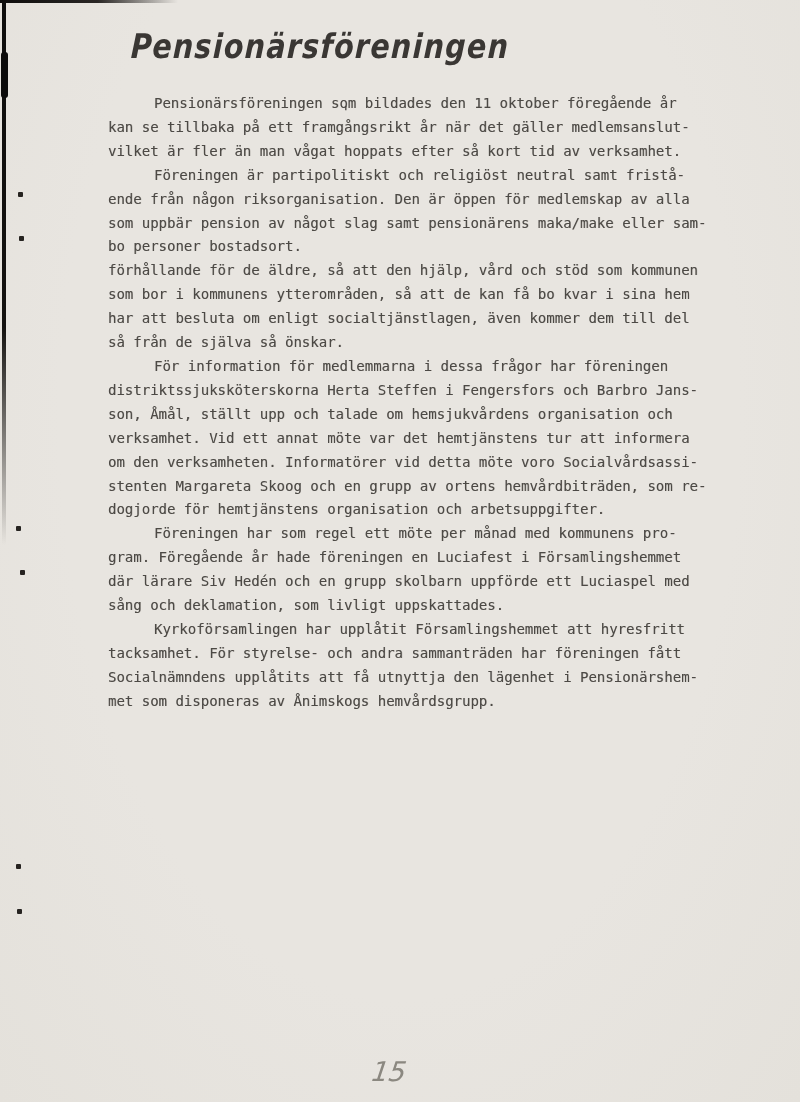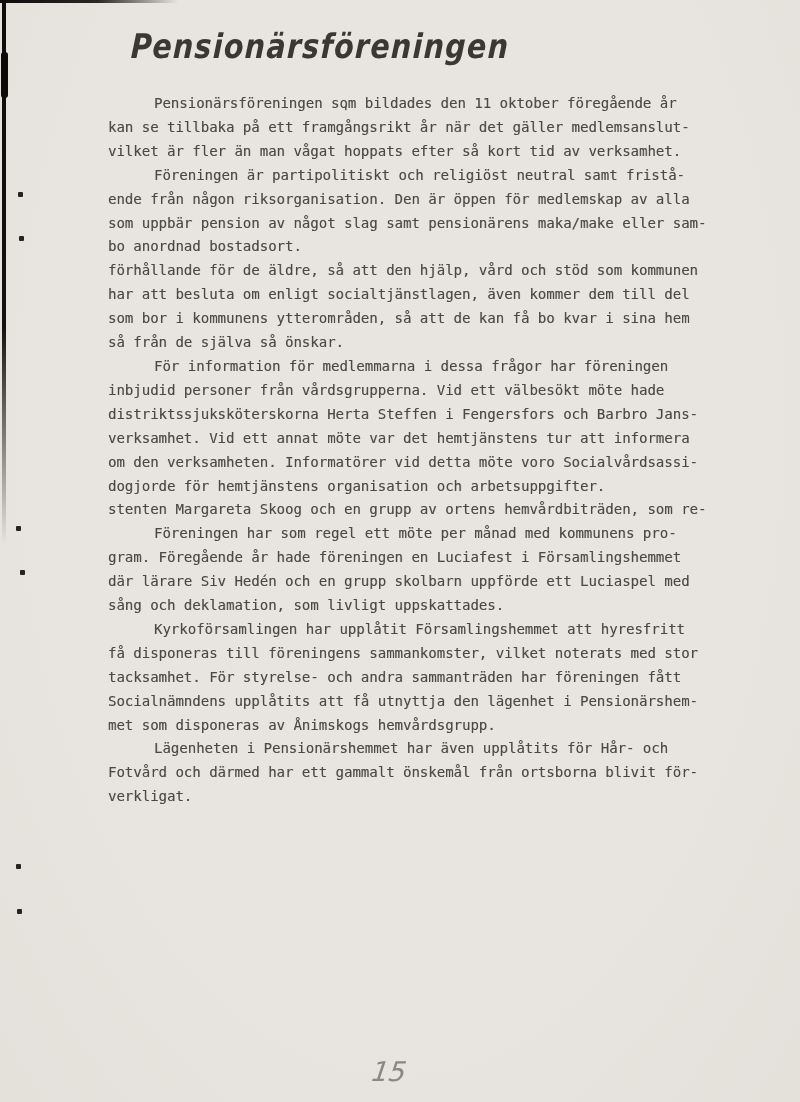"bo anordnad bostadsort." div.line { text: anordnad -> personer }
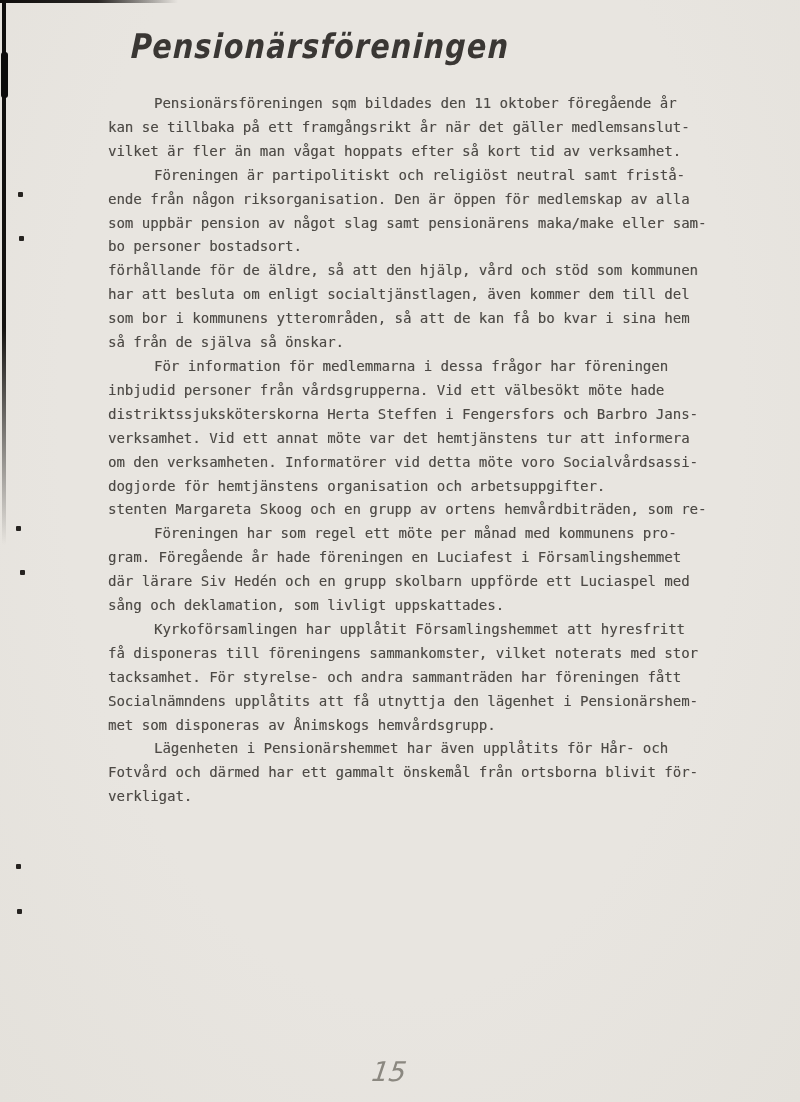"har att besluta om enligt" div.line { order: before "som bor i kommunens ytterområden," -> after "som bor i kommunens ytterområden," }
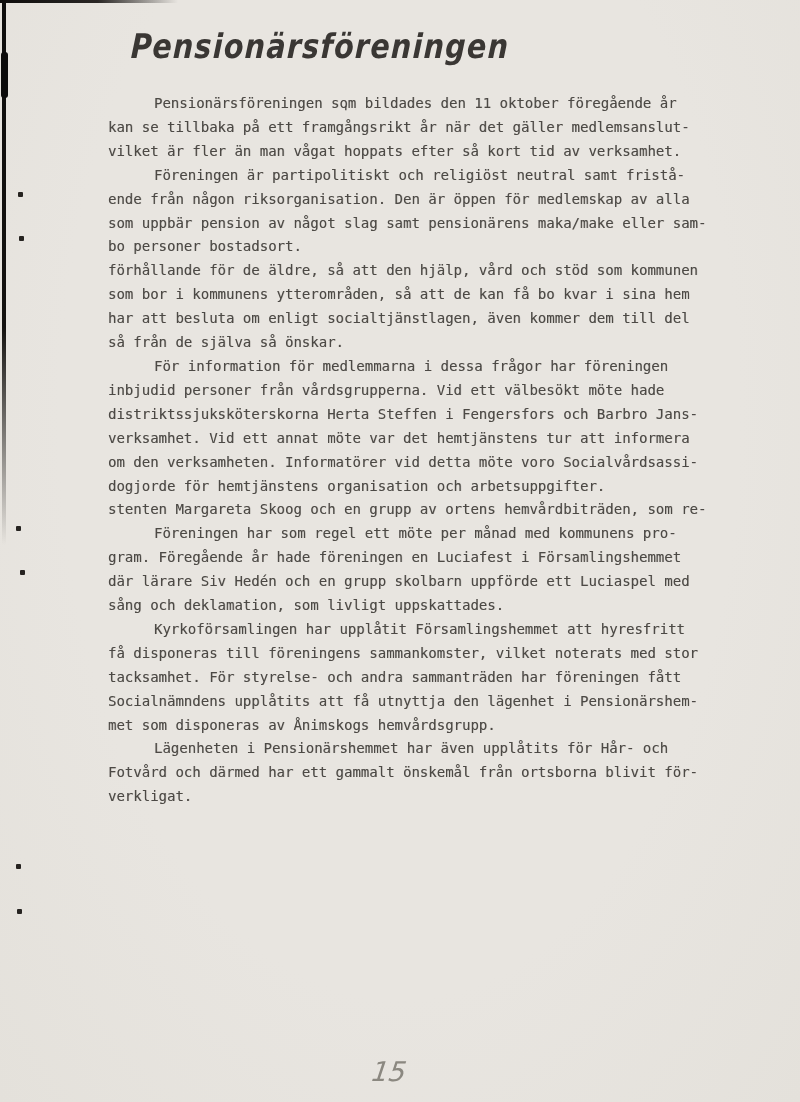"inbjudid personer från vårdsgrupperna." div.line { html: <div>inbjudid personer från vårdsgrupperna. Vid ett välbesökt möte hade</div> -> none }
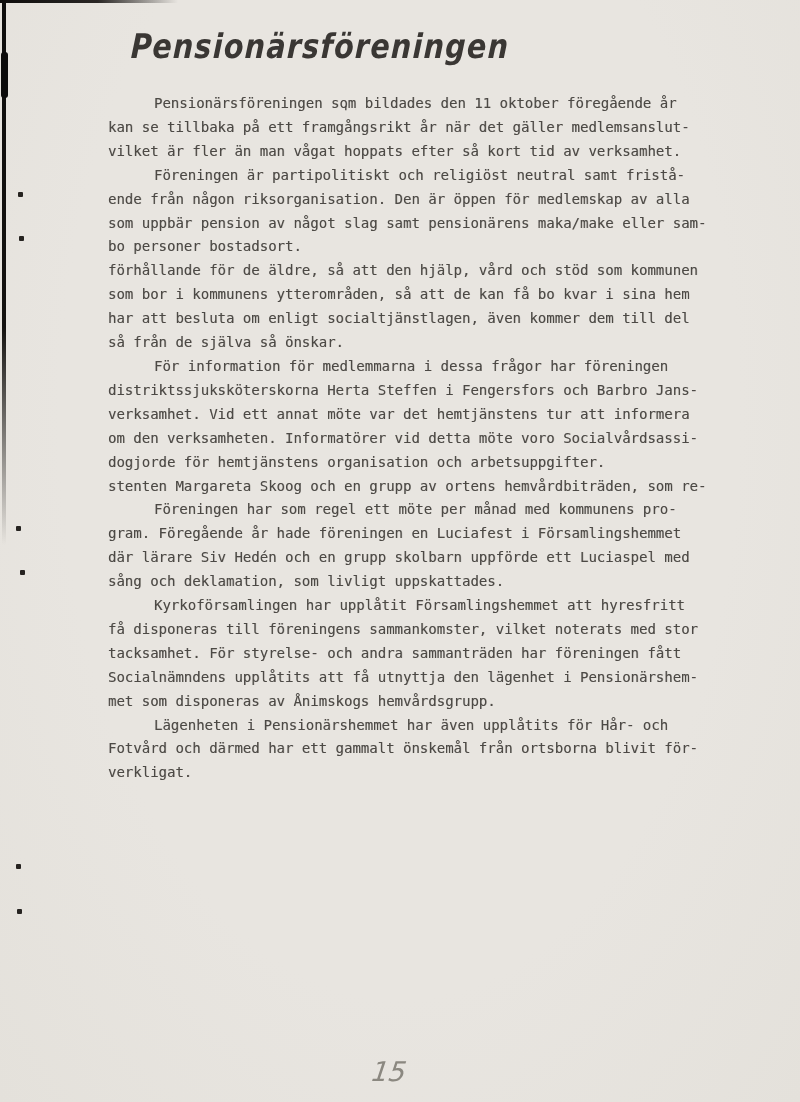"son, Åmål, ställt upp och" div.line { html: none -> <div>son, Åmål, ställt upp och talade om hemsjukvårdens organisation och</div> }
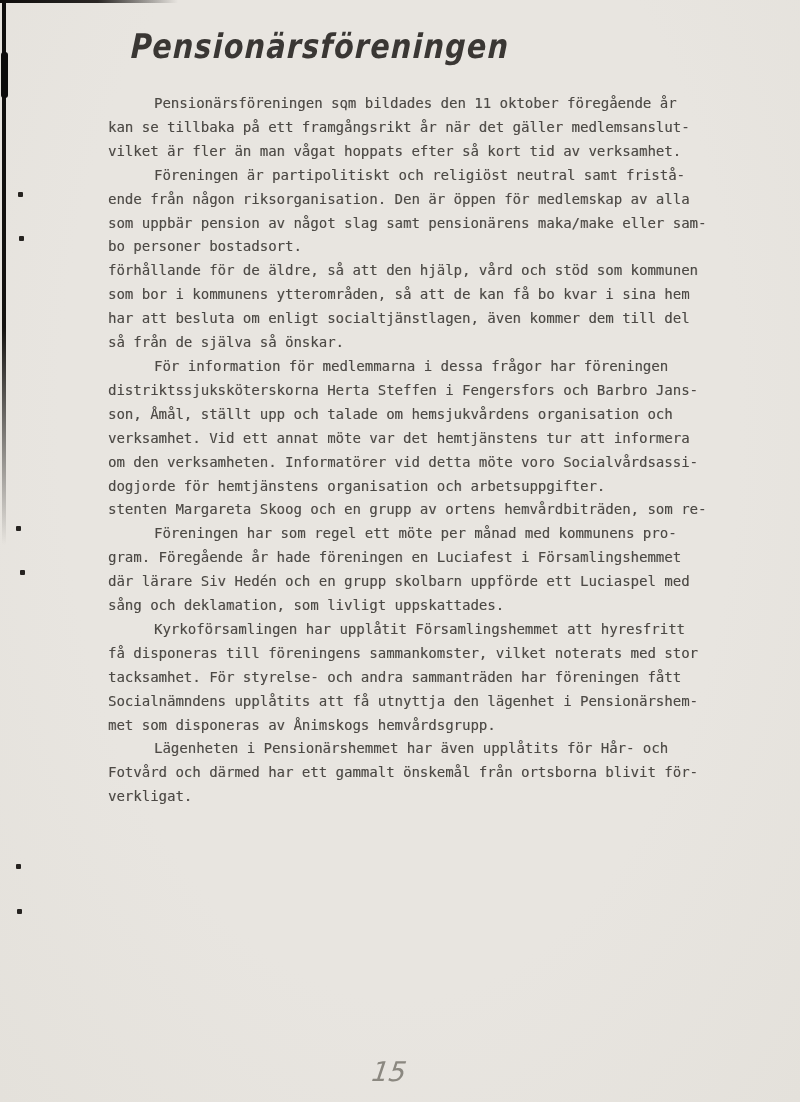"dogjorde för hemtjänstens organisation" div.line { order: before "stenten Margareta Skoog och en" -> after "stenten Margareta Skoog och en" }
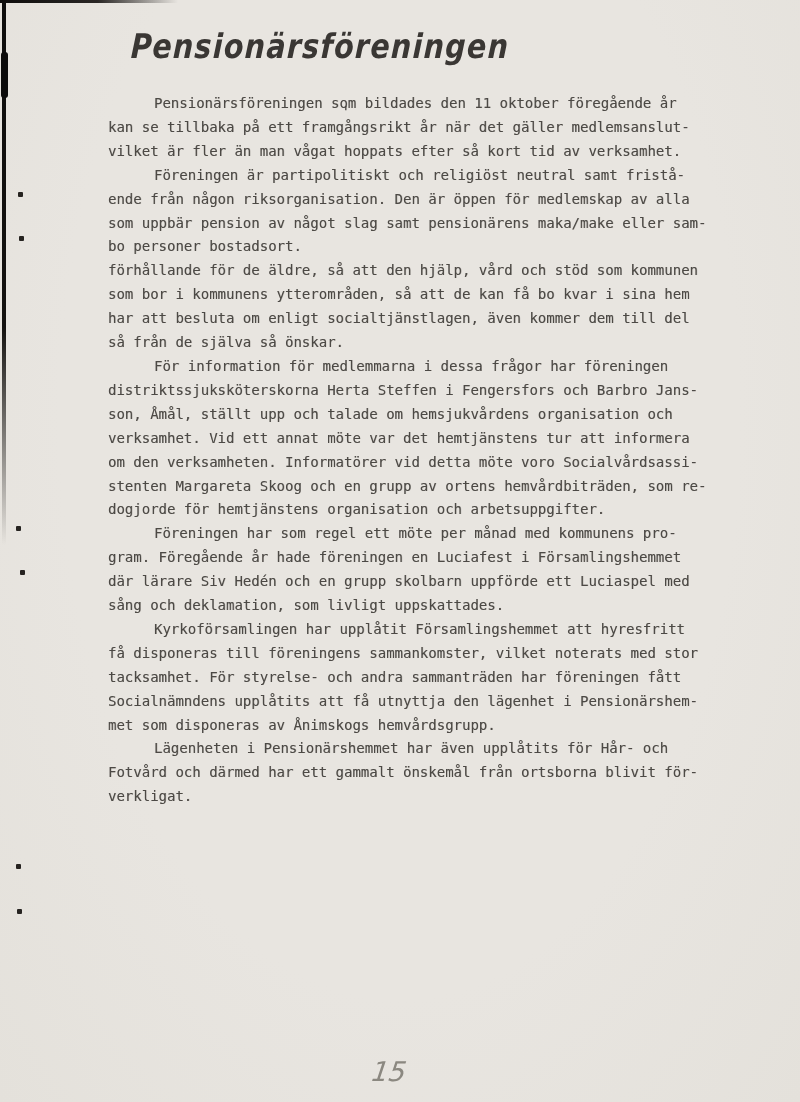"få disponeras till föreningens" div.line { html: <div>få disponeras till föreningens sammankomster, vilket noterats med stor</div> -> none }
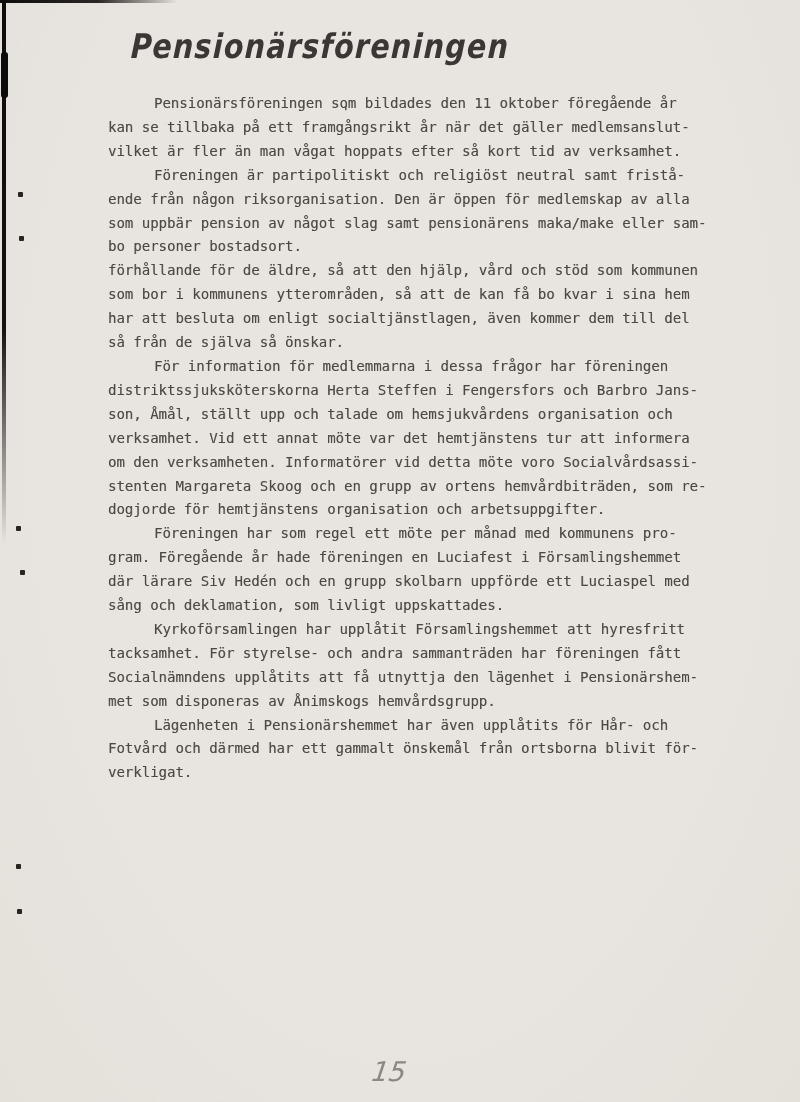"Lägenheten i Pensionärshemmet har även" div { html: <div> <div>Lägenheten i Pensionärshemmet har även upplåtits för Hår- och</div> <div>Fotvård och därmed har ett gammalt önskemål från ortsborna blivit för-</div> <div>verkligat.</div> </div> -> none }
